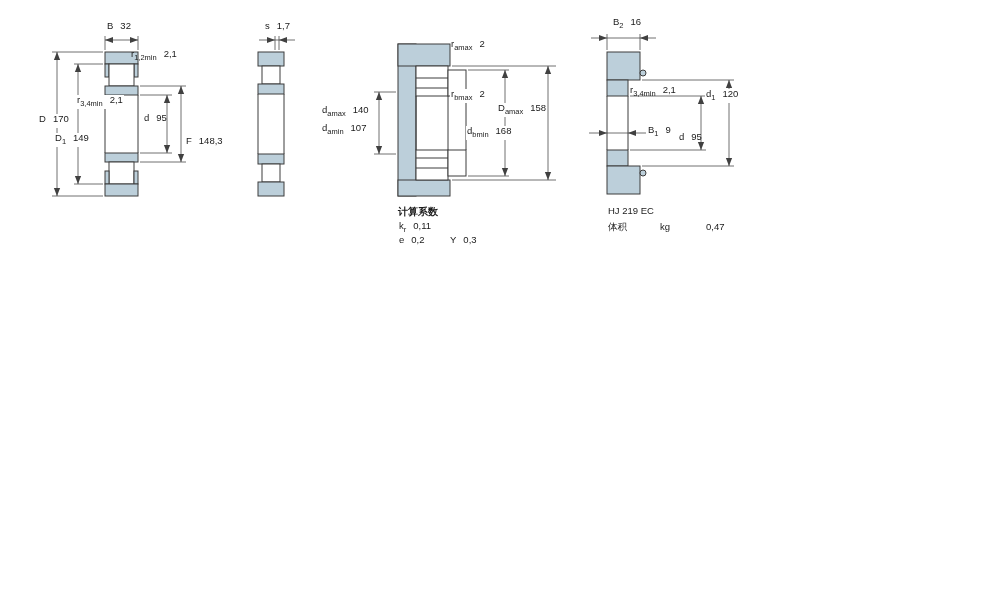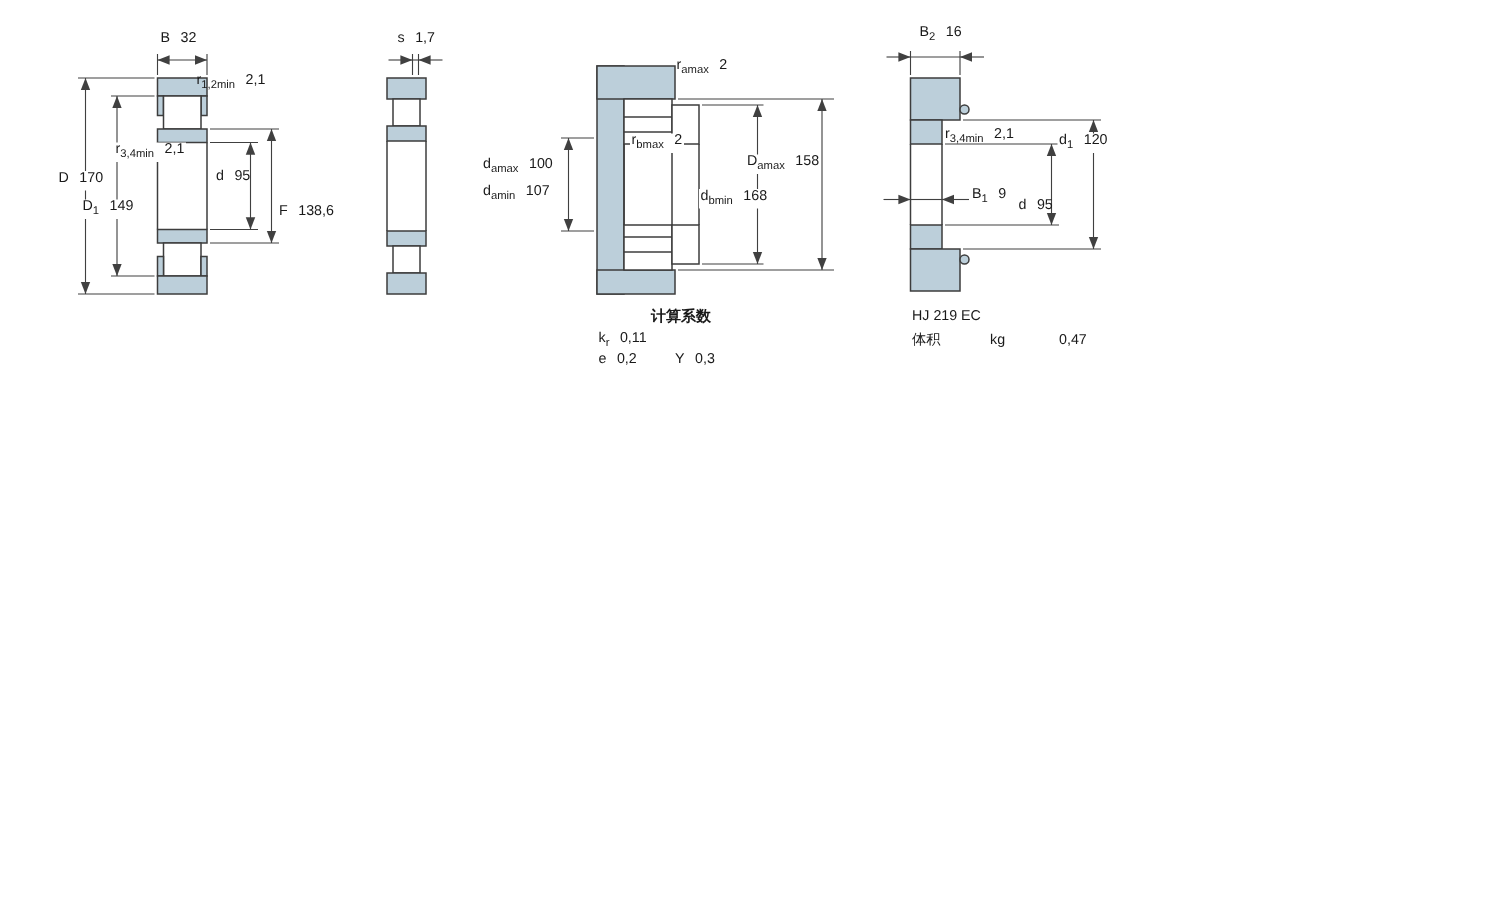"rbmax 2" div.lbl { left: 420px -> 450px }
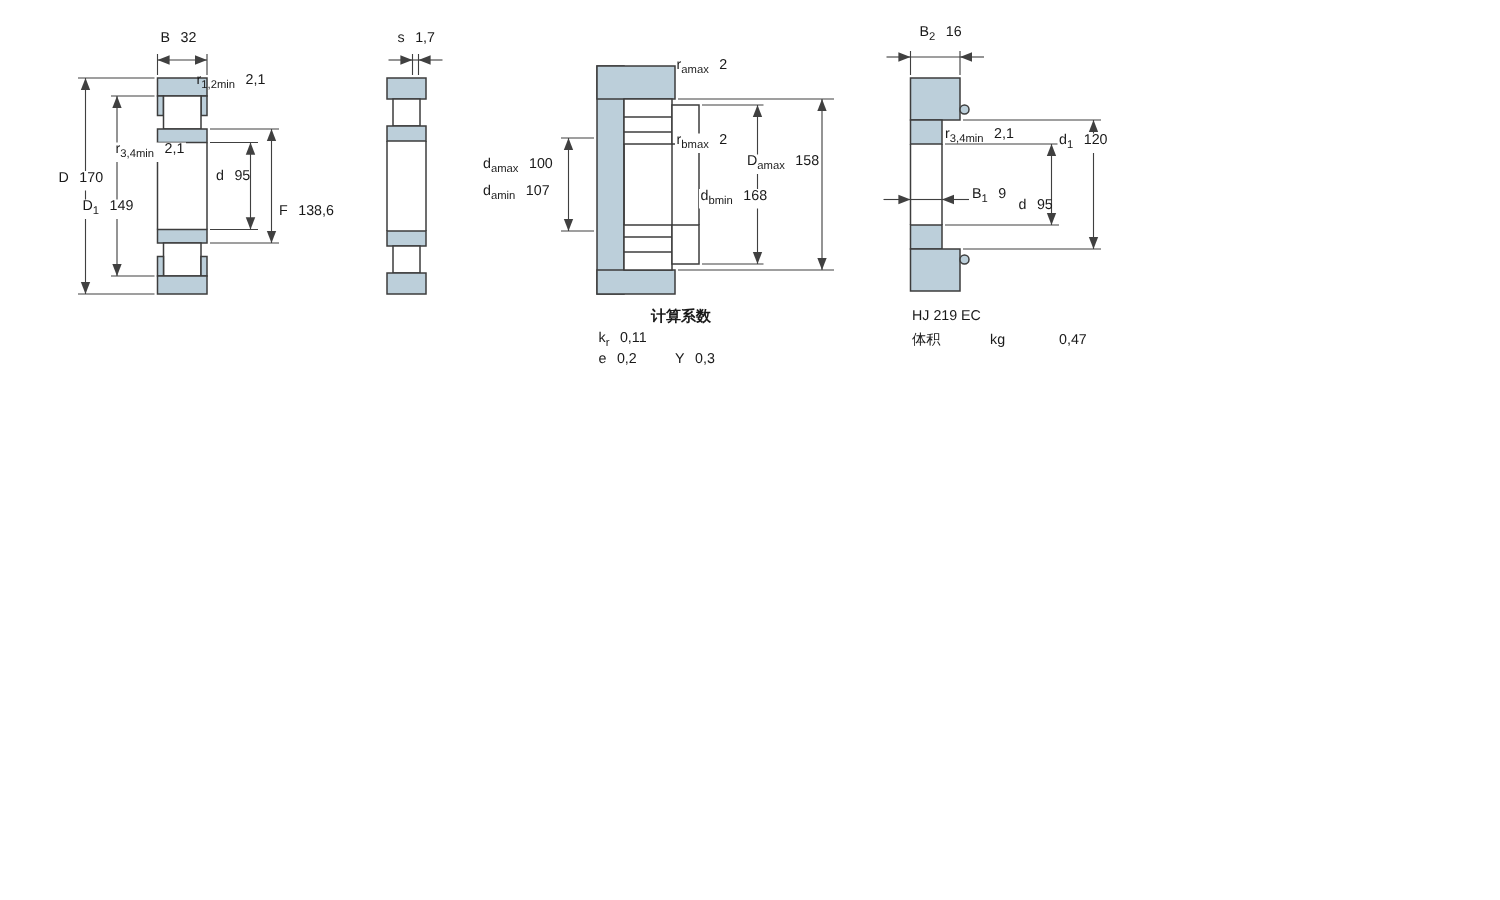"100" span.v { text: 100 -> 140 }
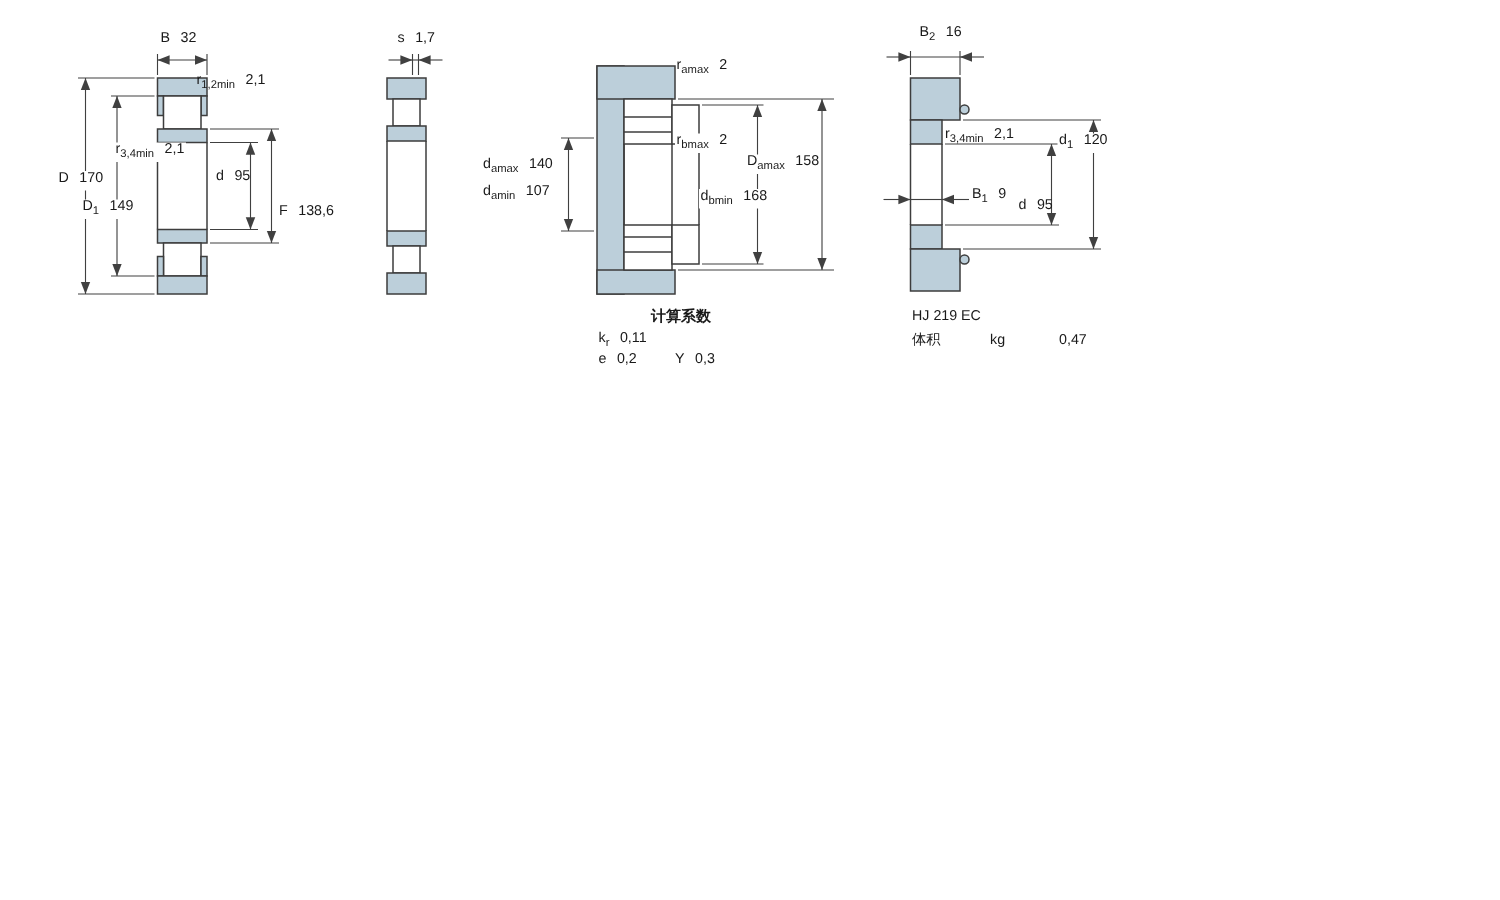"138,6" span.v { text: 138,6 -> 148,3 }
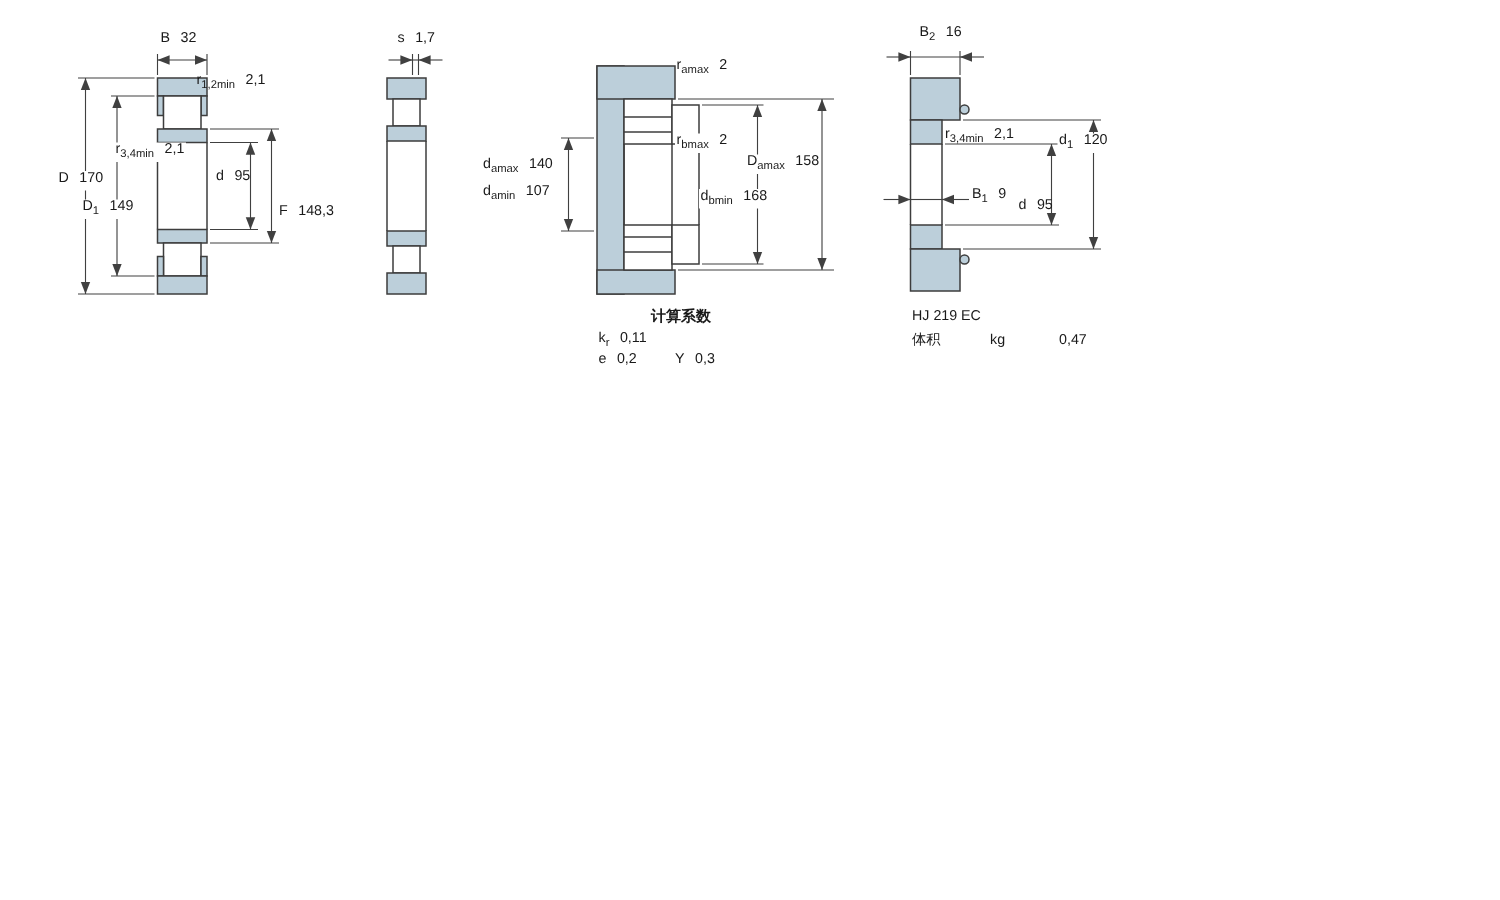"计算系数" .bold { margin-left: 36px -> none }
